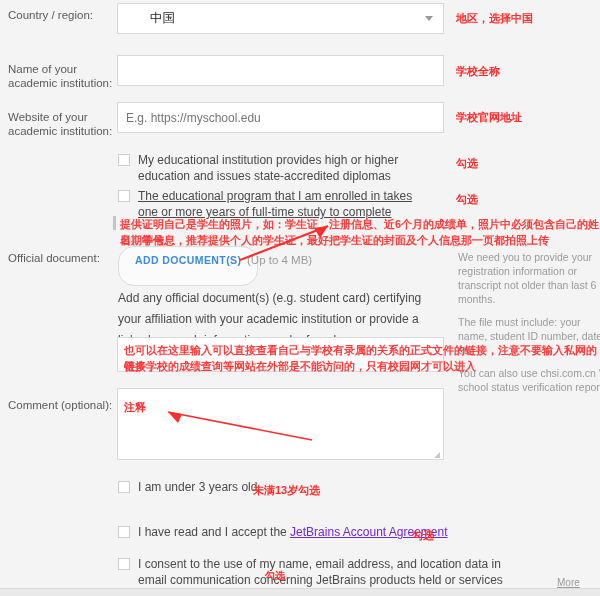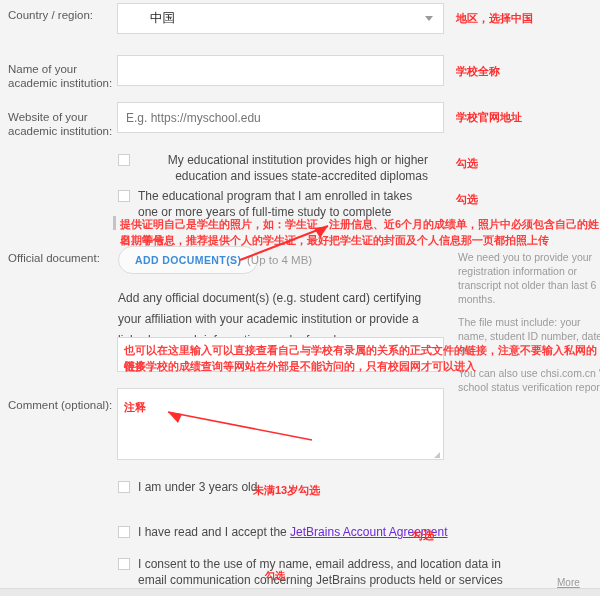"My educational institution provides high" div.cbrow { text-align: right -> none }
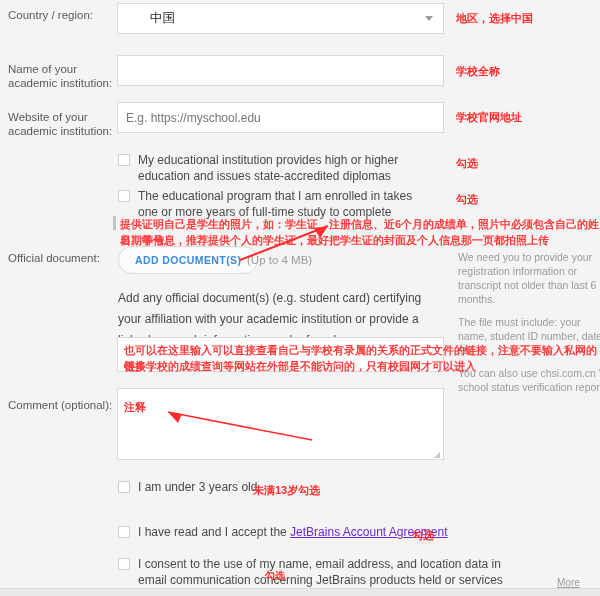"The educational program that I" div.cbrow { text-decoration: none -> underline }
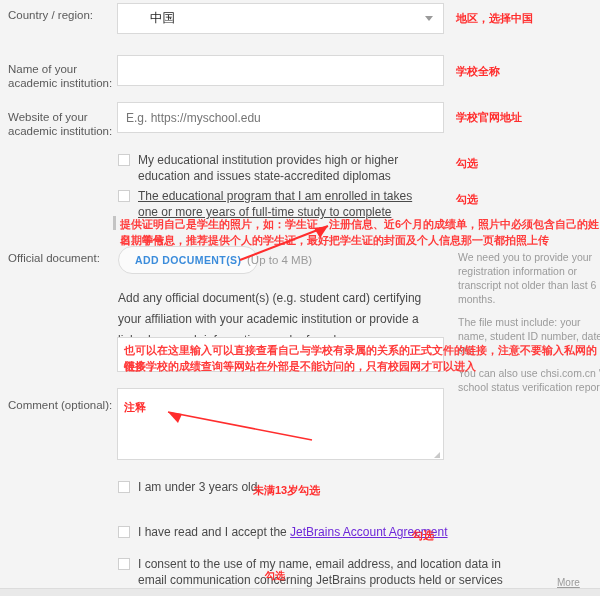"ADD DOCUMENT(S)" .add-doc-btn { height: 28px -> 40px }
